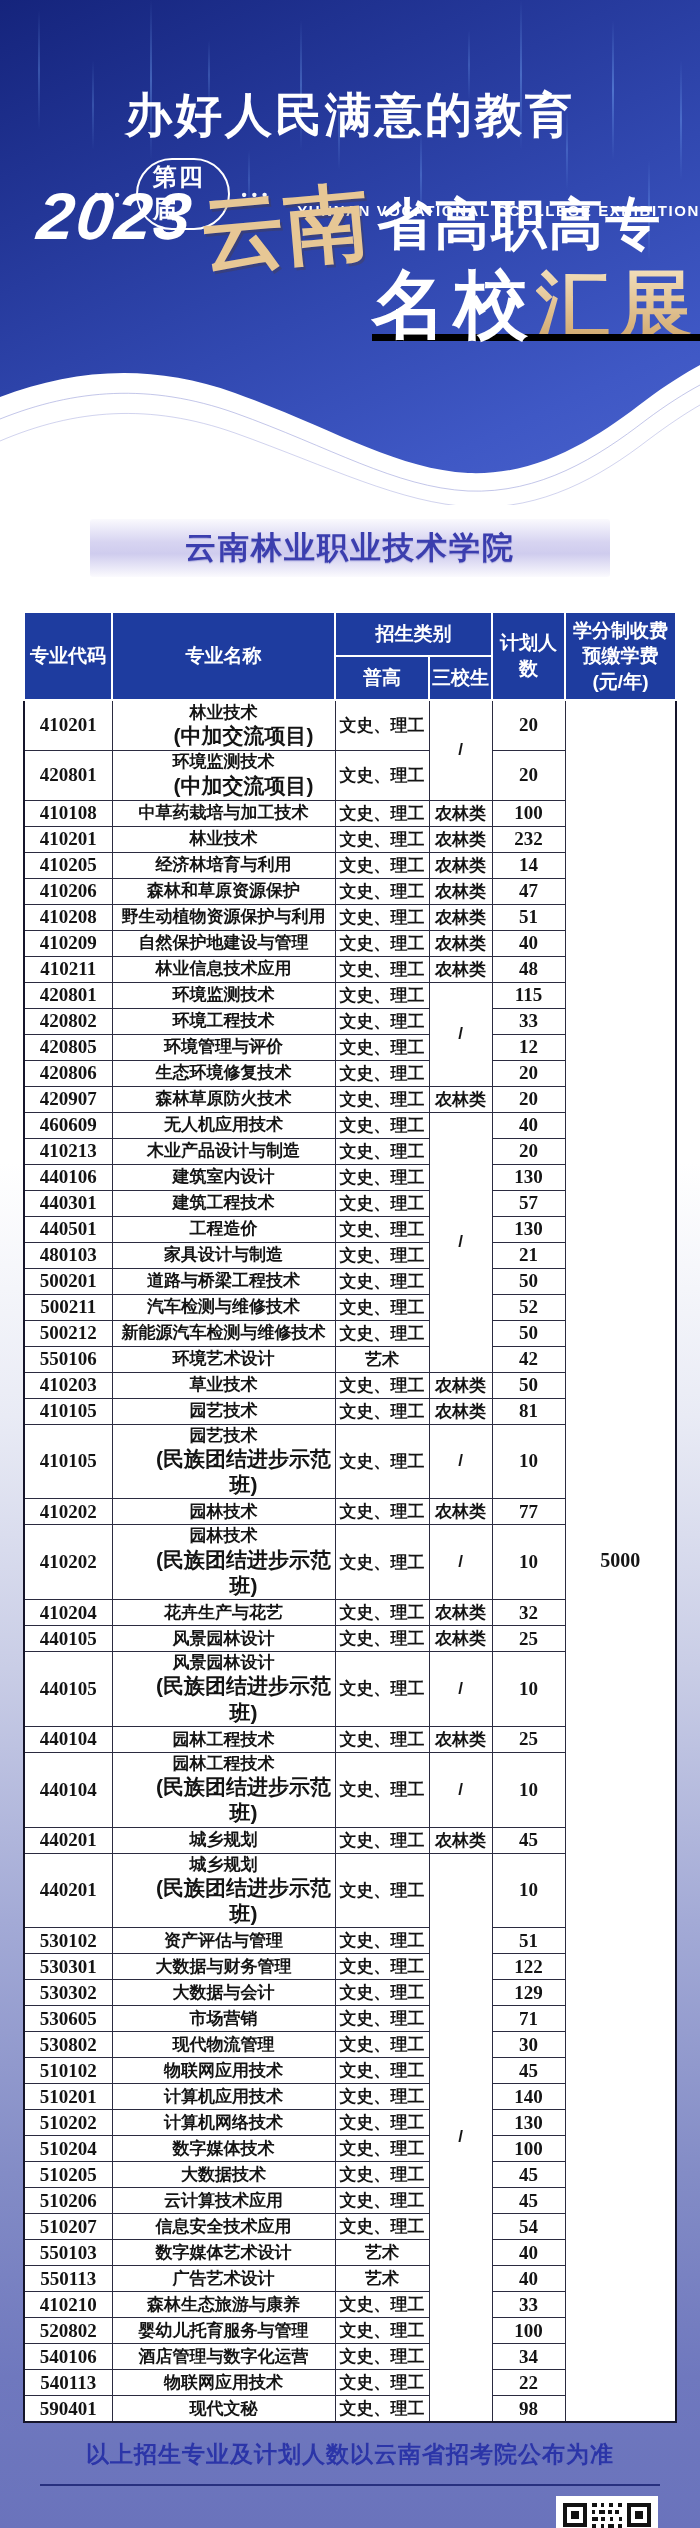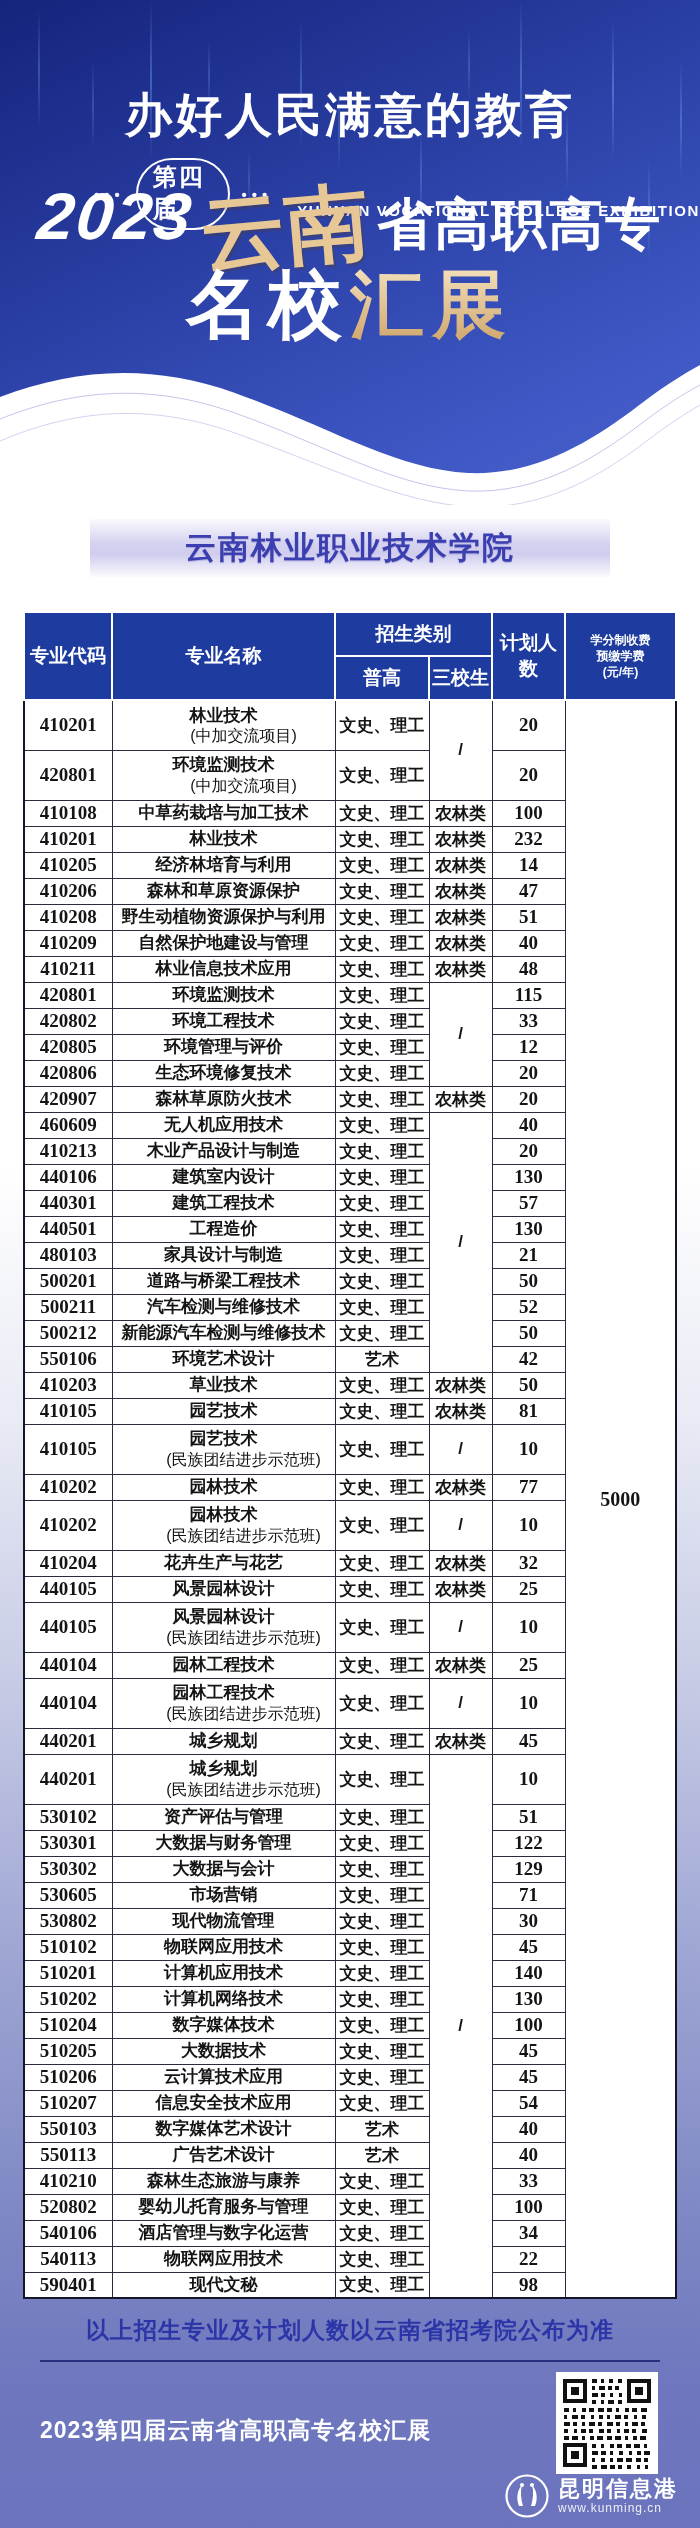"名校汇展" .big-title2 { text-align: center -> right; text-decoration: none -> underline }
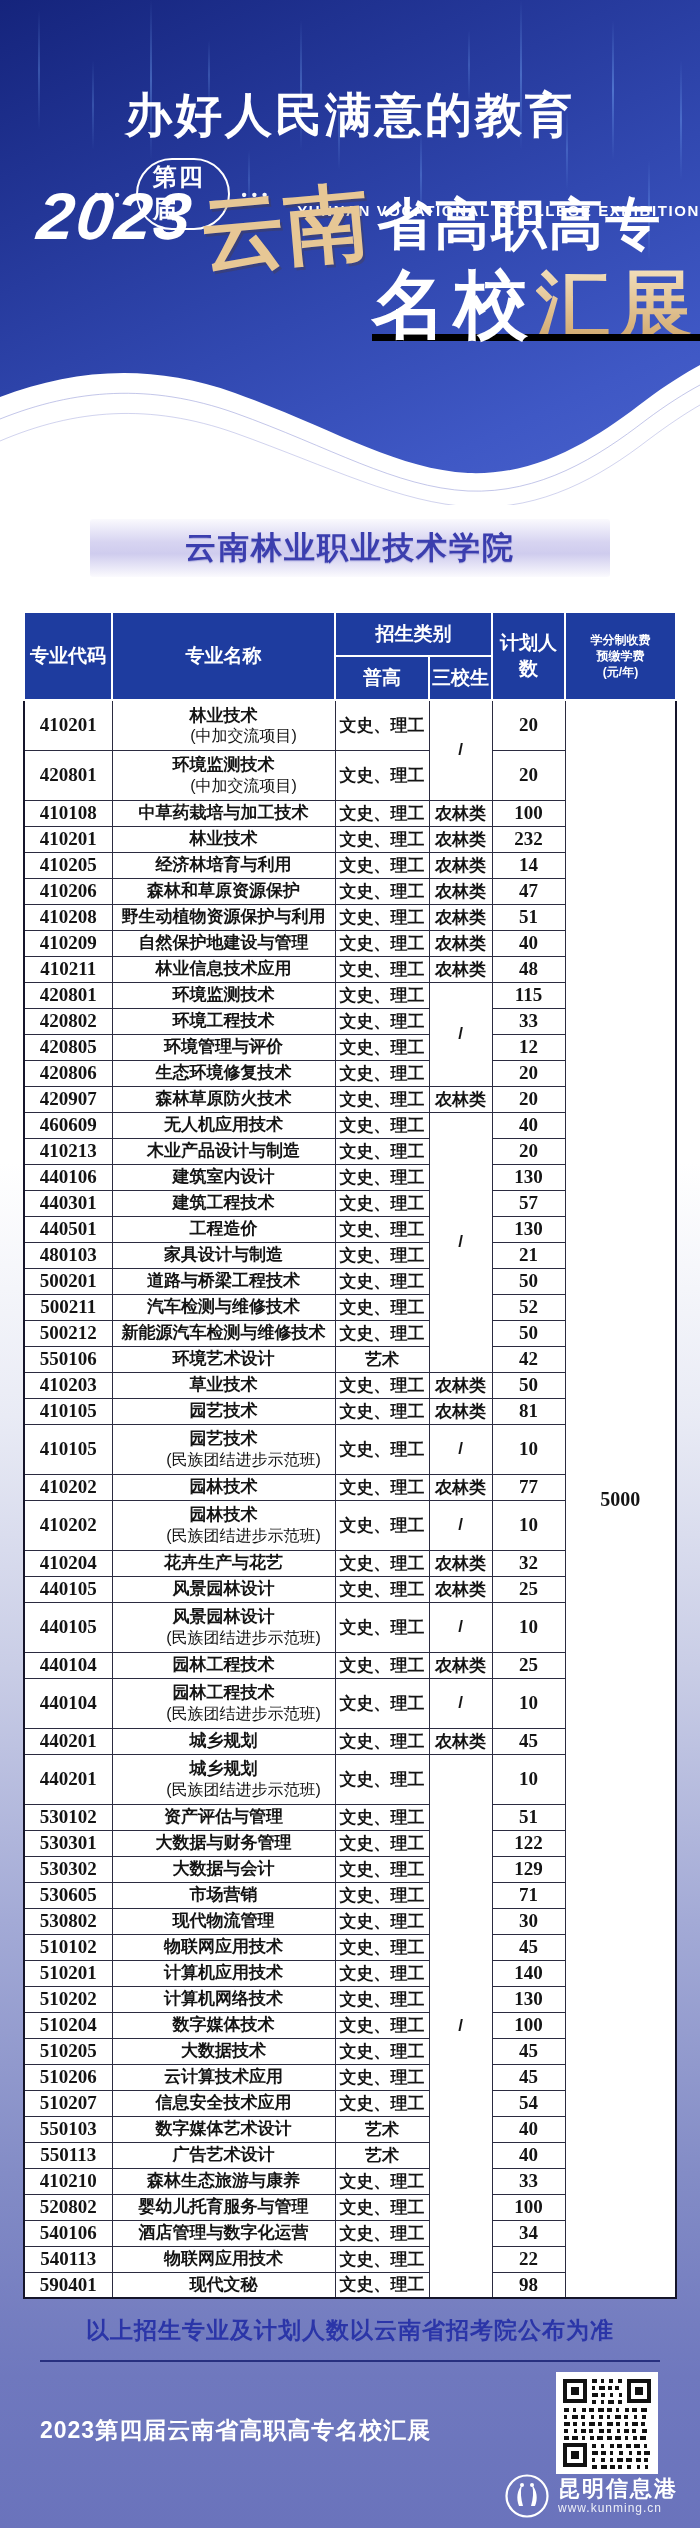"学分制收费" .fee-h div { font-size: 12px -> 19px }
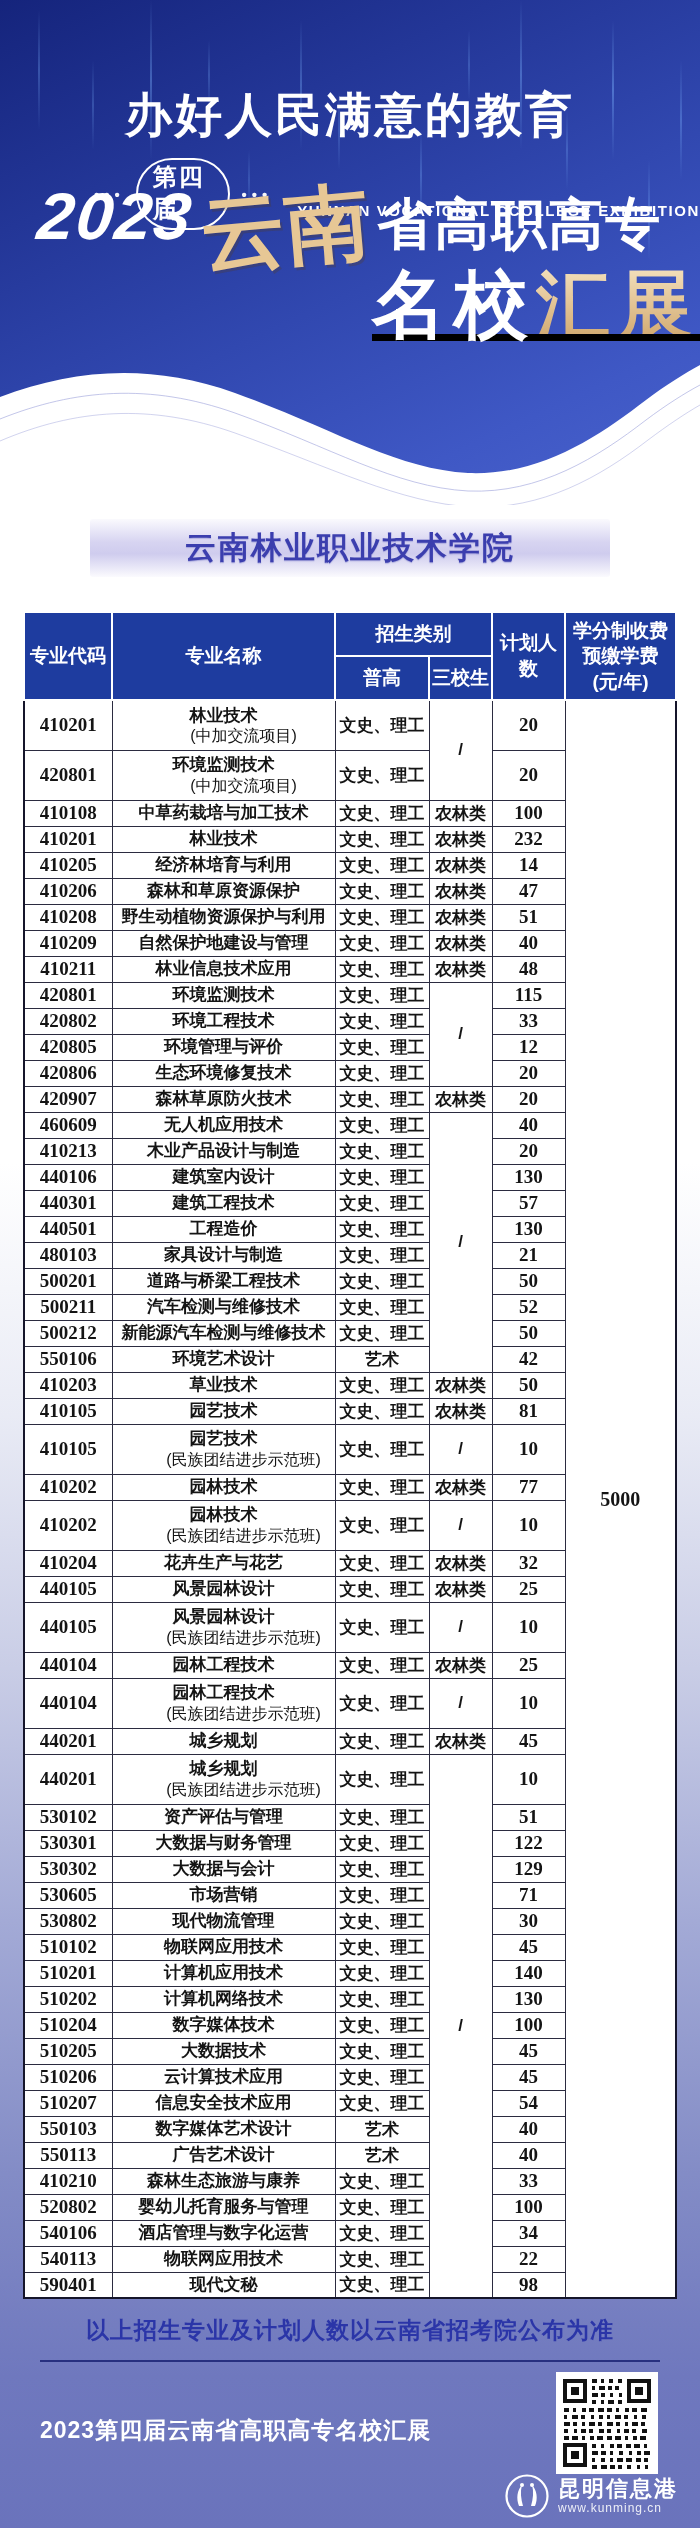"(中加交流项目)" td.mname .subline { font-size: 16px -> 21px; font-weight: 400 -> 700 }
